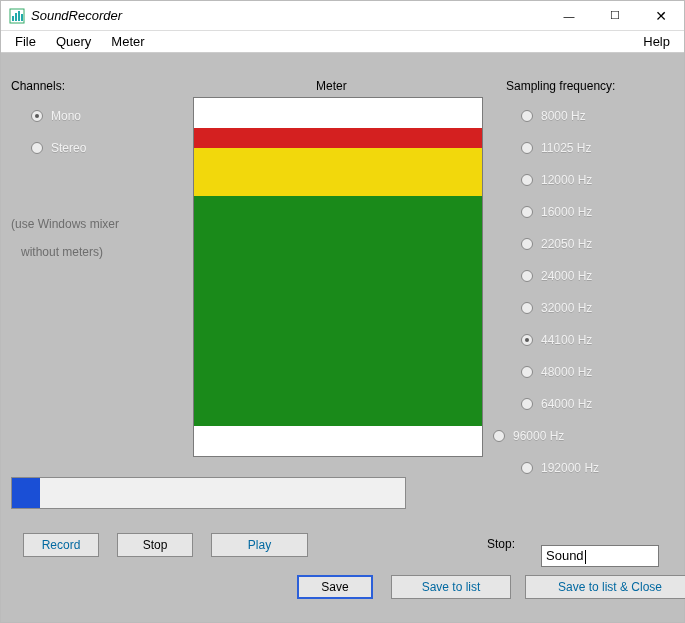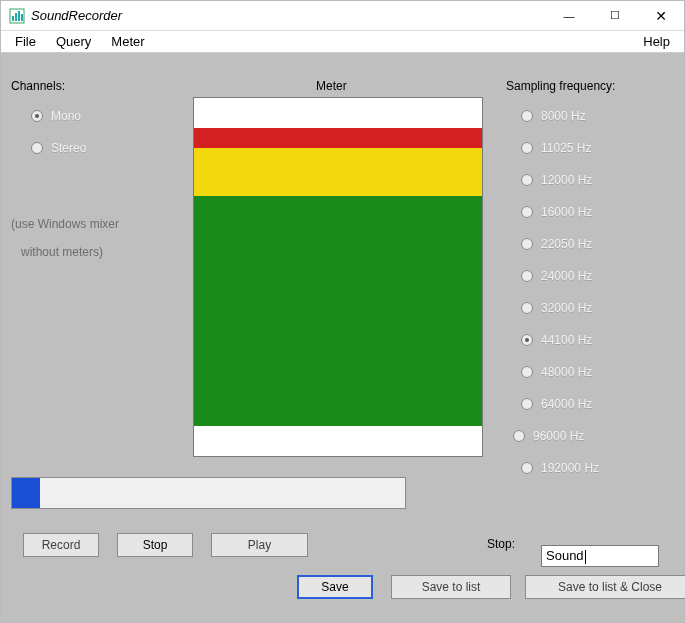"96000 Hz" div.abs { left: 512px -> 492px }
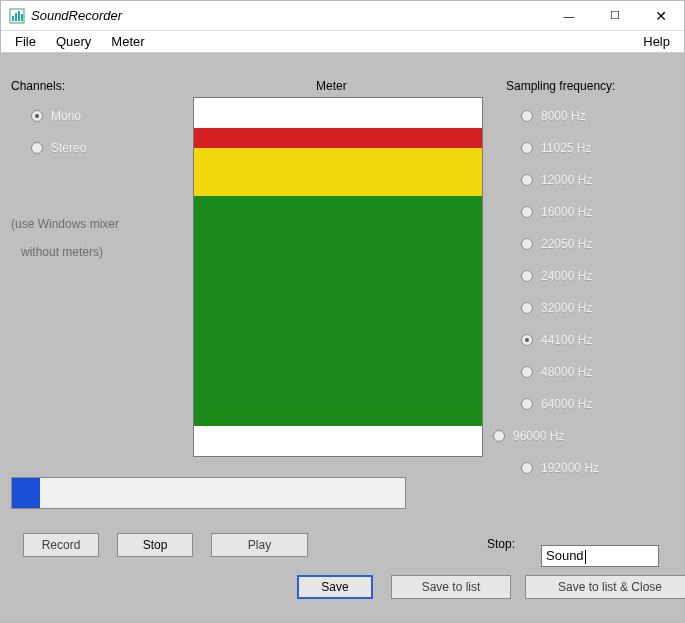"Record" .btn.disabled { color: #404040 -> #0369a1 }
